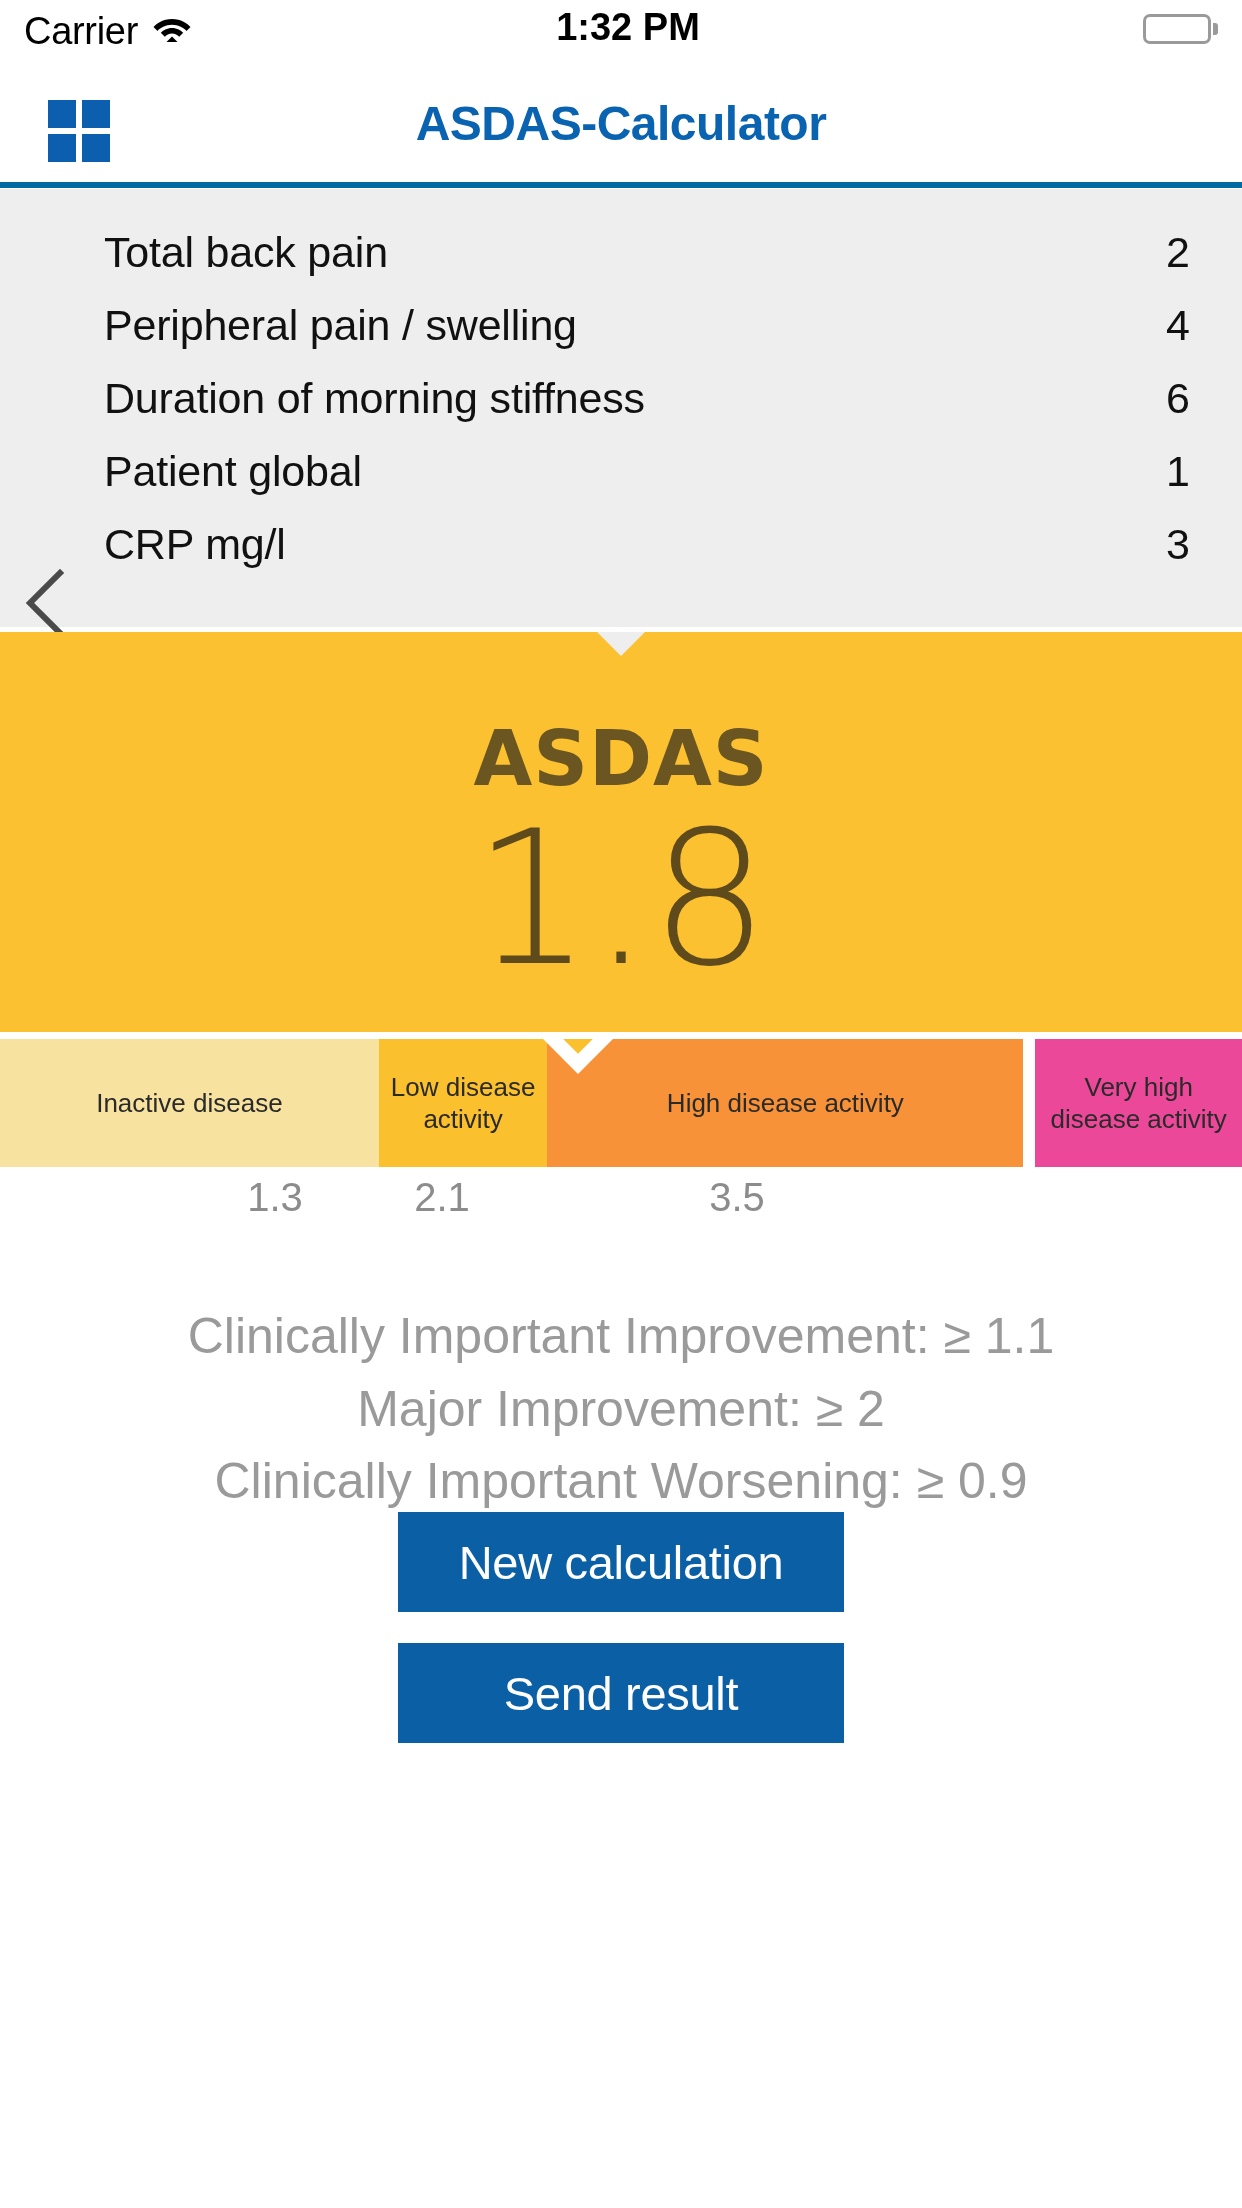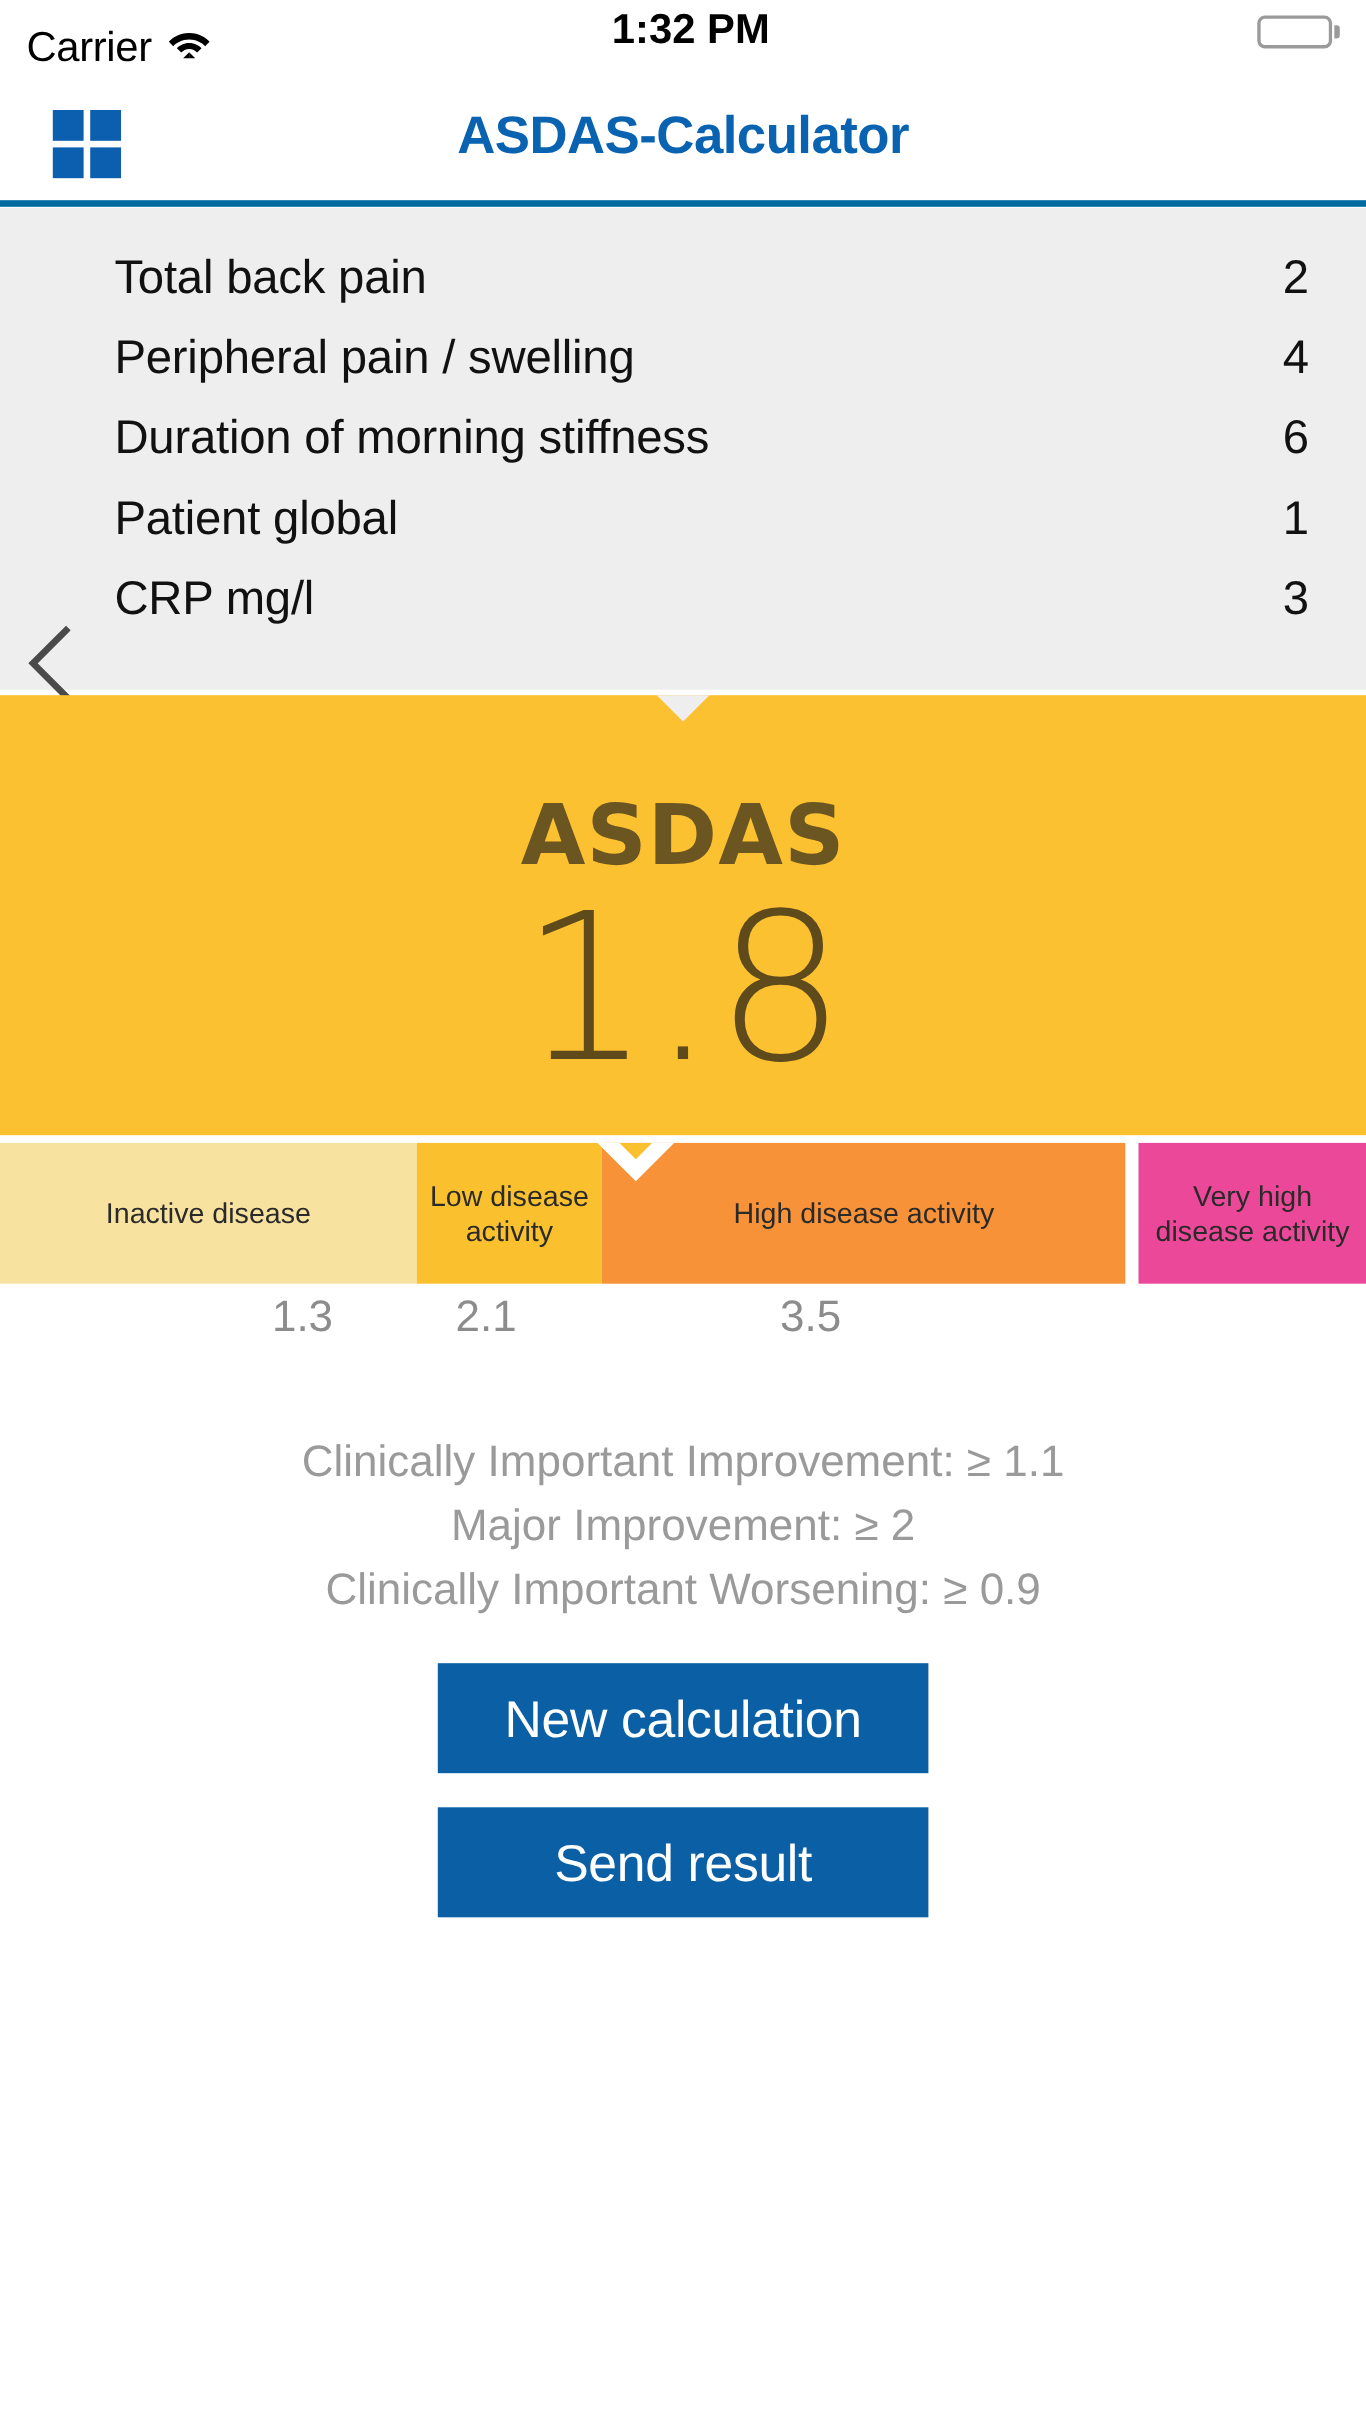"Carrier" .sb-left { top: 22px -> 10px }
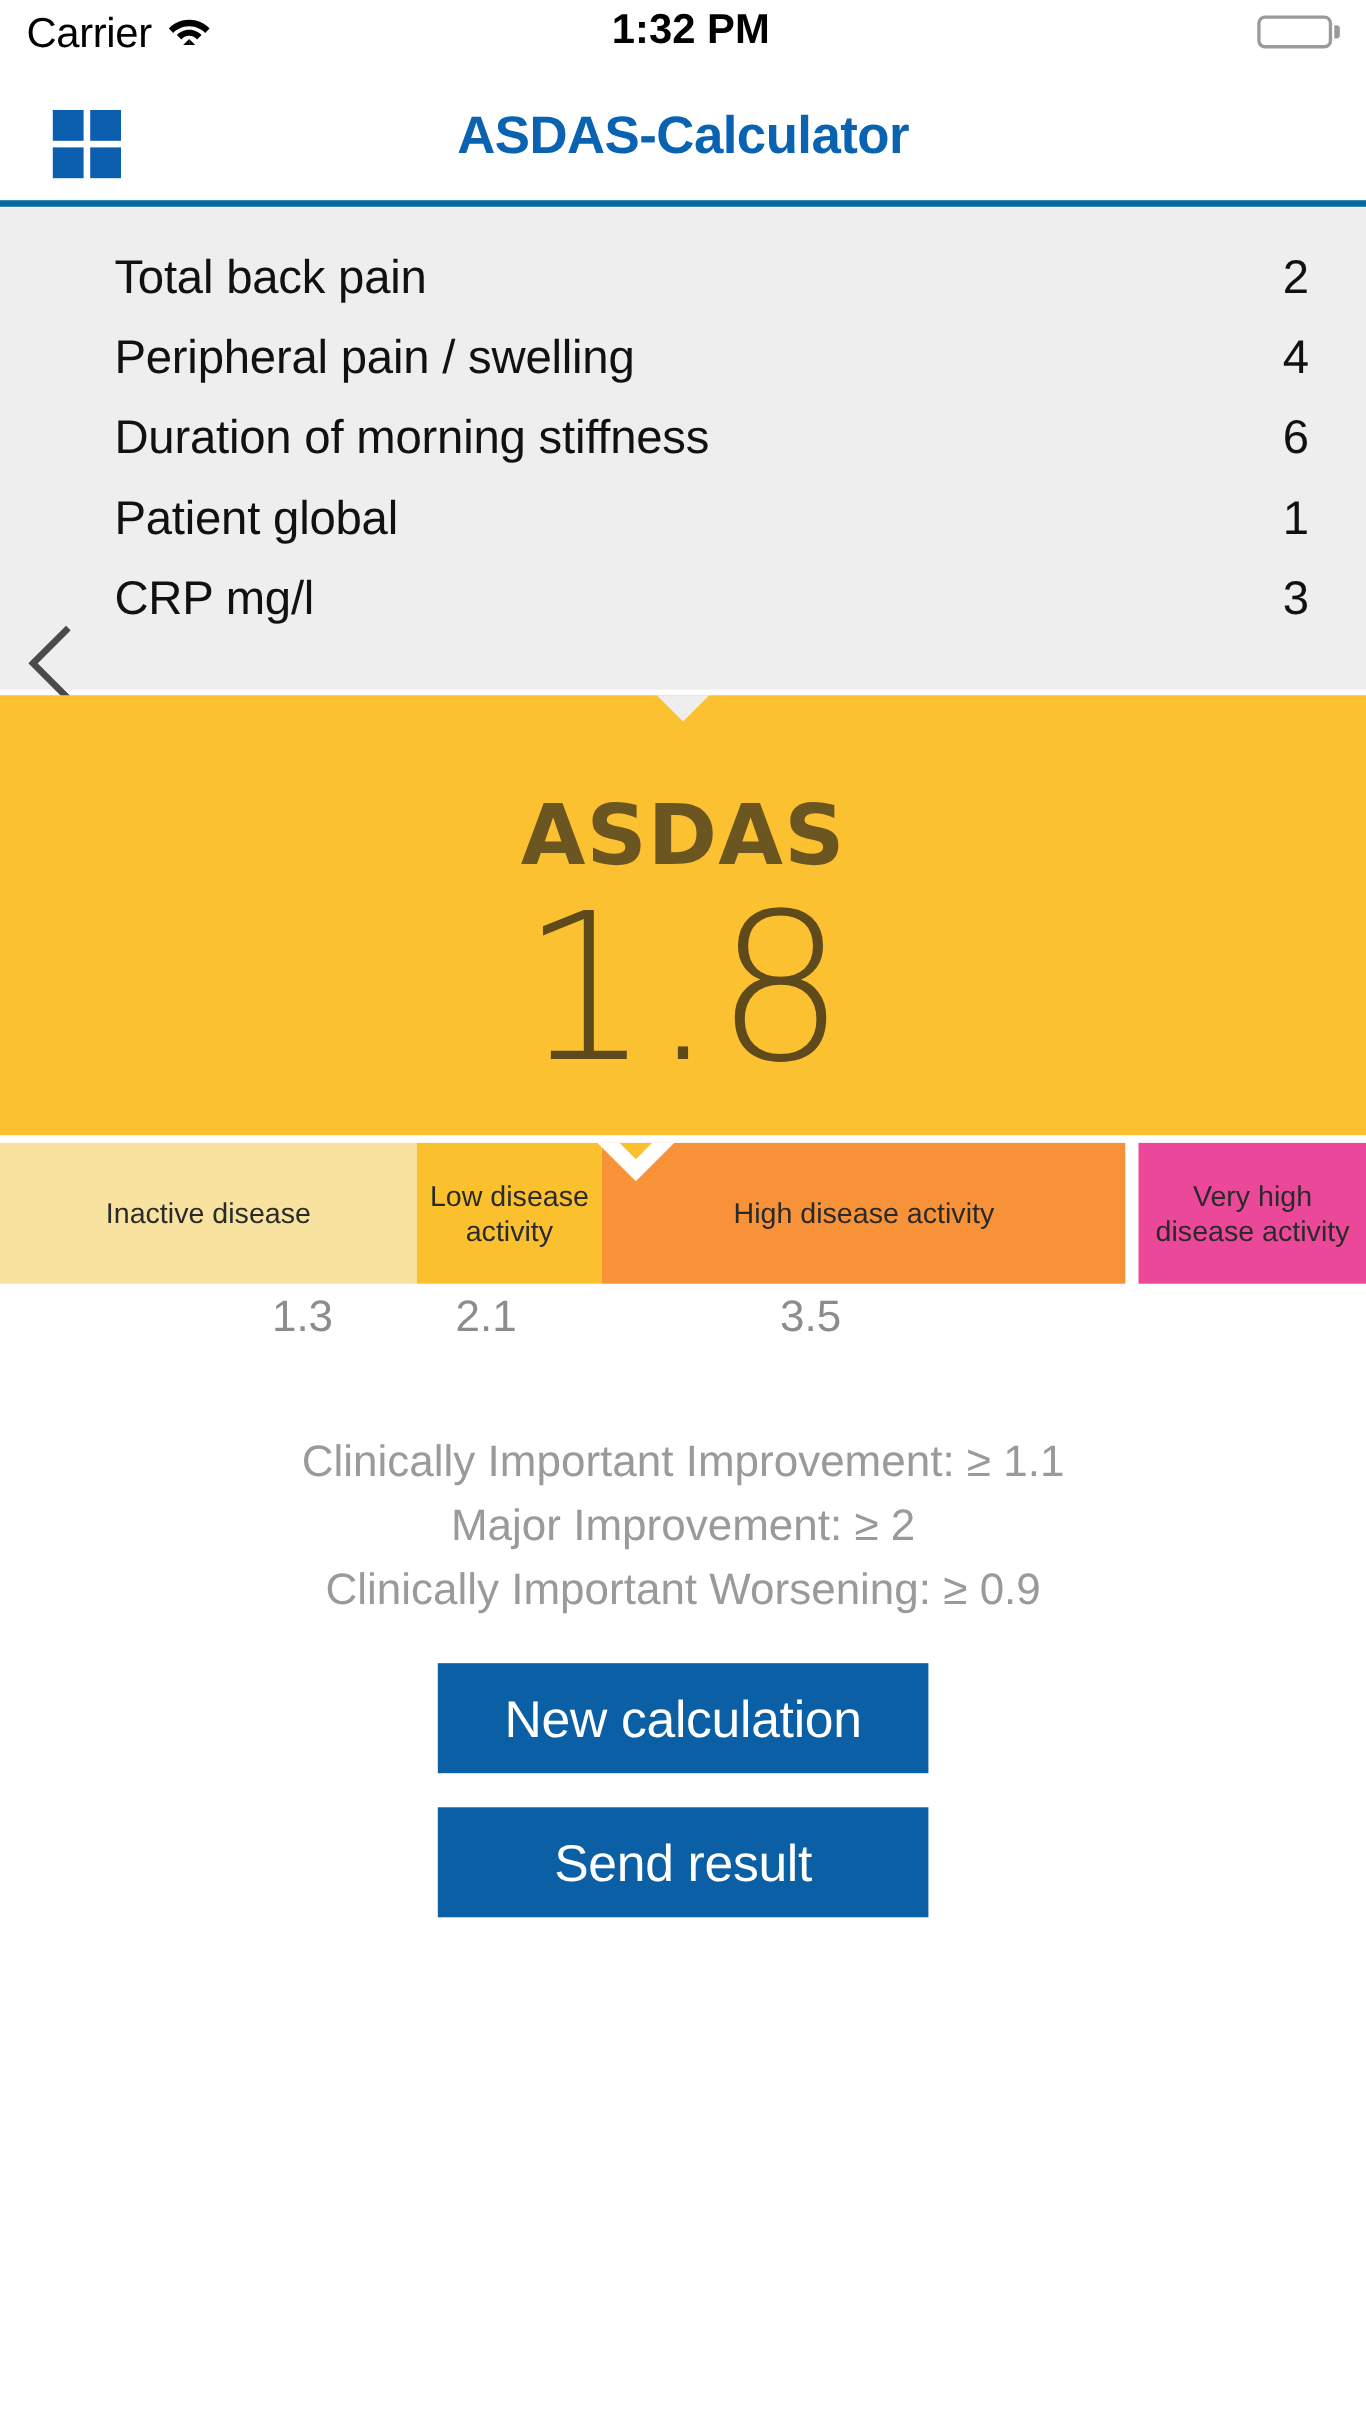"Clinically Important Improvement: ≥ 1.1" .criteria { font-size: 40px -> 50px }
